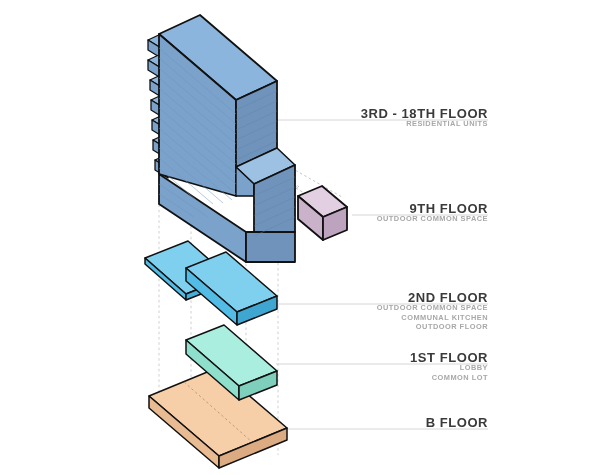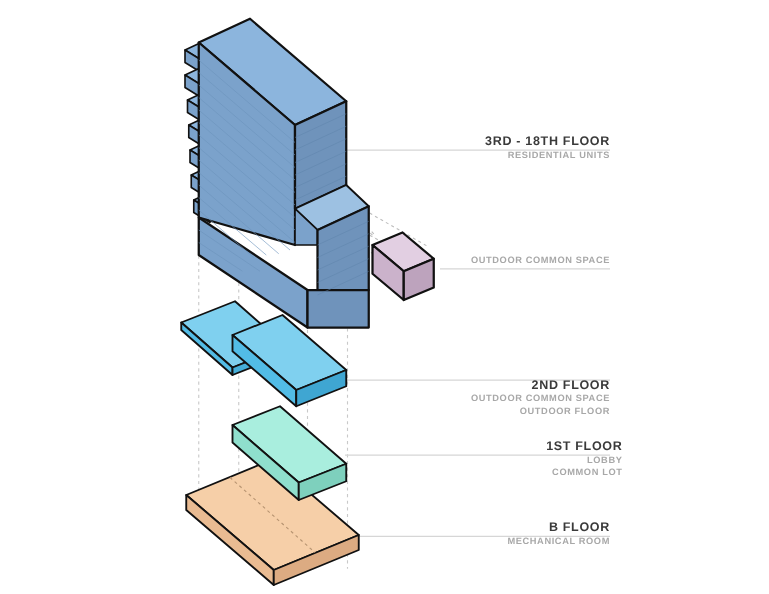"3RD - 18TH FLOOR" .label-title { font-size: 10px -> 13px }
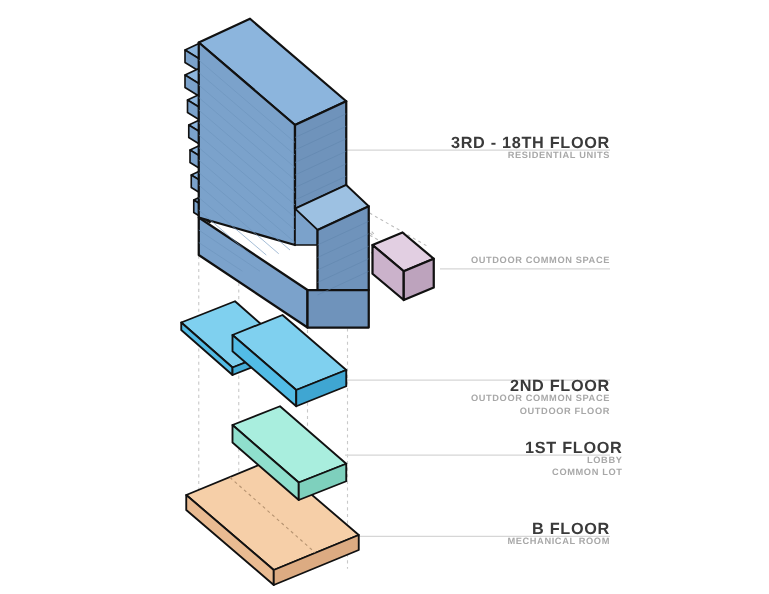"9TH FLOOR" div.label-title { html: none -> <div>9TH FLOOR</div> }
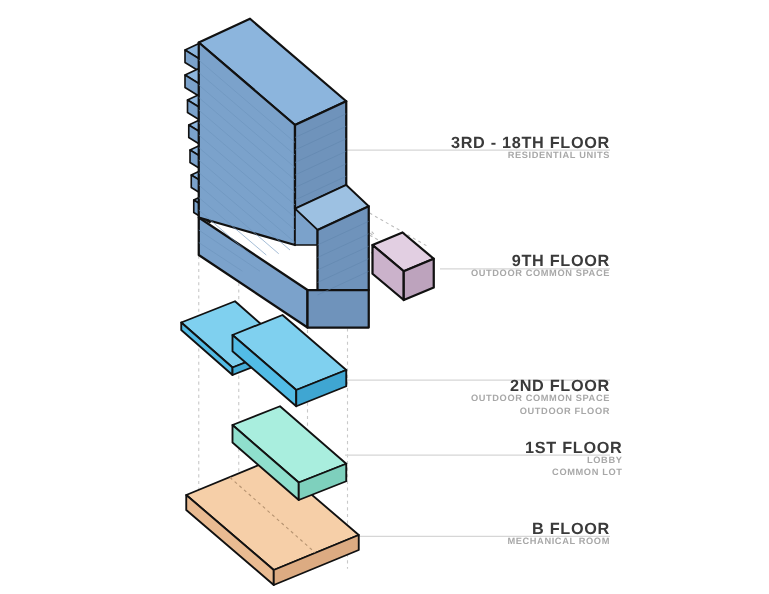"2ND FLOOR" div.label-block { top: 303px -> 292px }
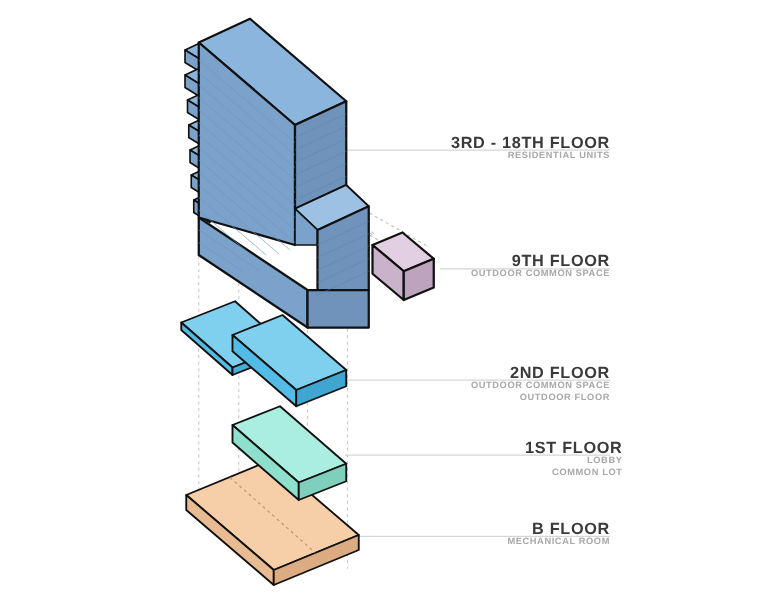"COMMUNAL KITCHEN" div.label-sub { html: none -> <div>COMMUNAL KITCHEN</div> }
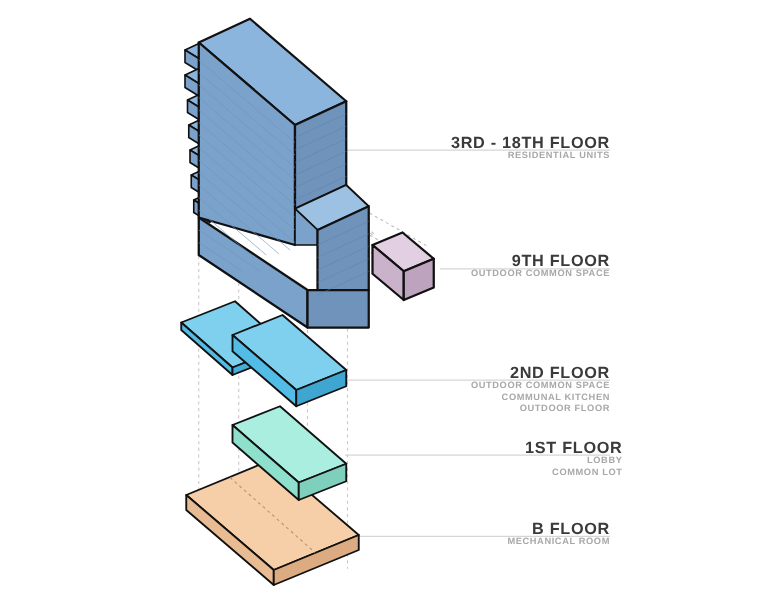"1ST FLOOR" div.label-block { left: 332px -> 322px }
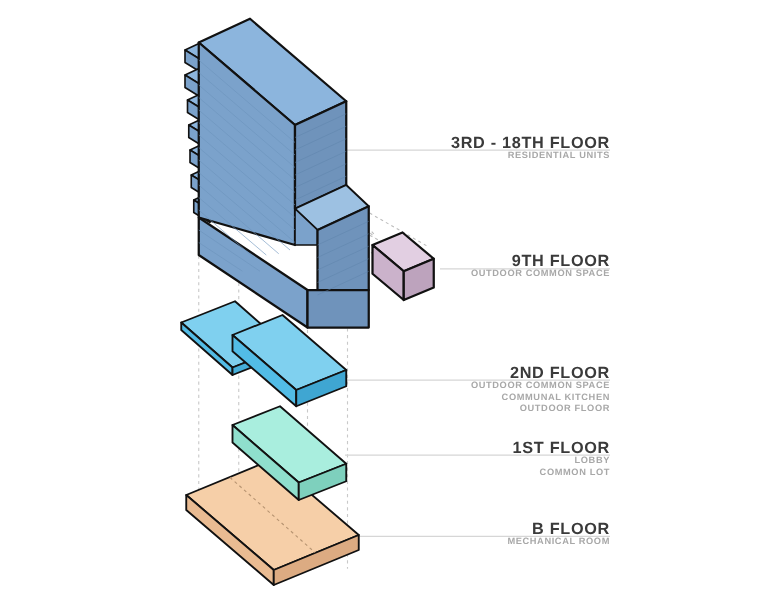"MECHANICAL ROOM" div.label-sub { html: <div>MECHANICAL ROOM</div> -> none }
